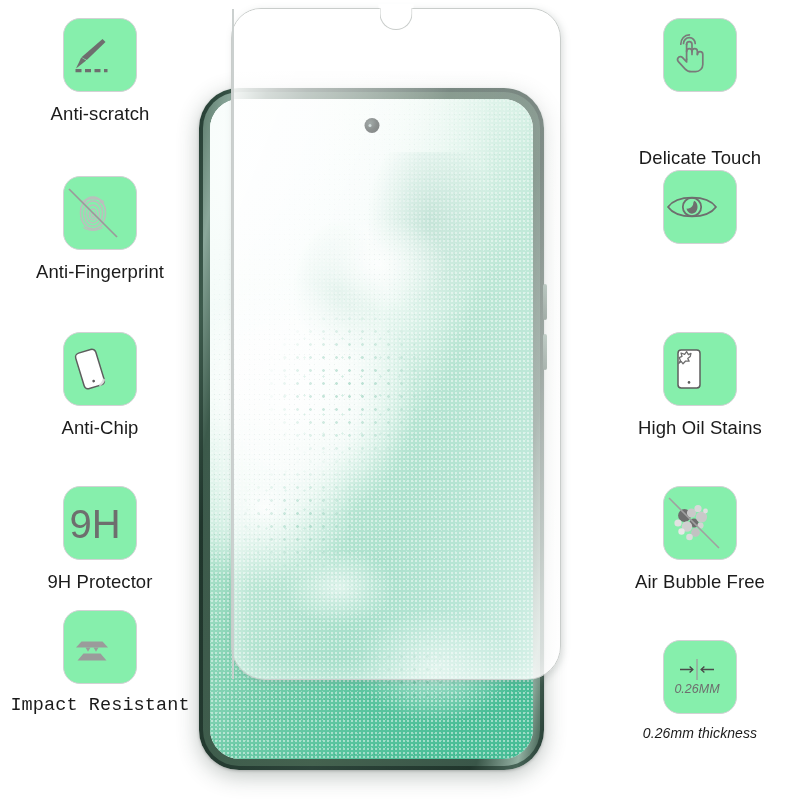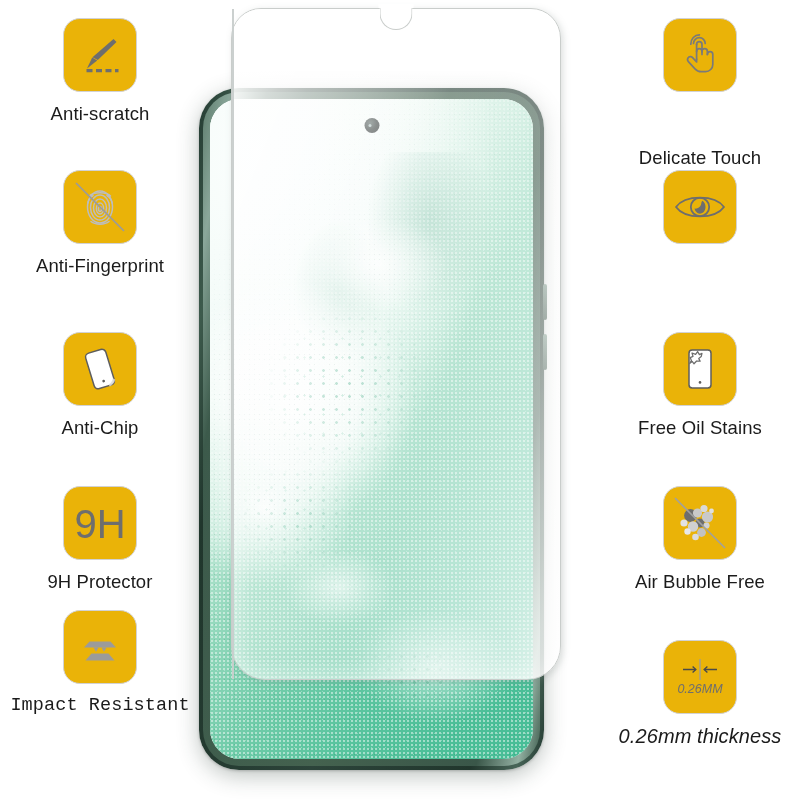"Anti-Fingerprint" div.feature { top: 170px -> 176px }
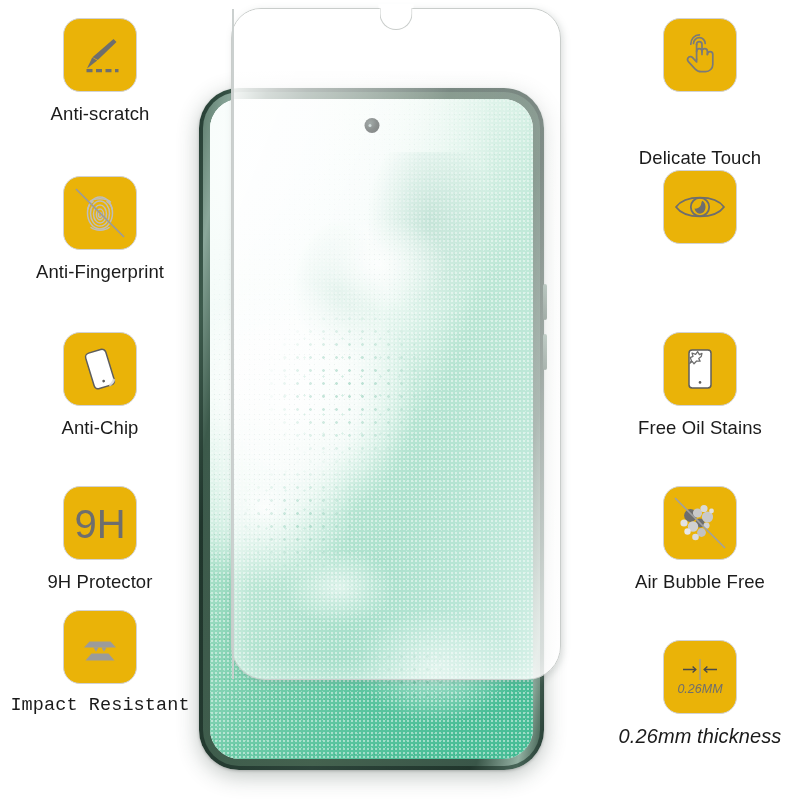"Free Oil Stains" div.feature-label { text: Free -> High }
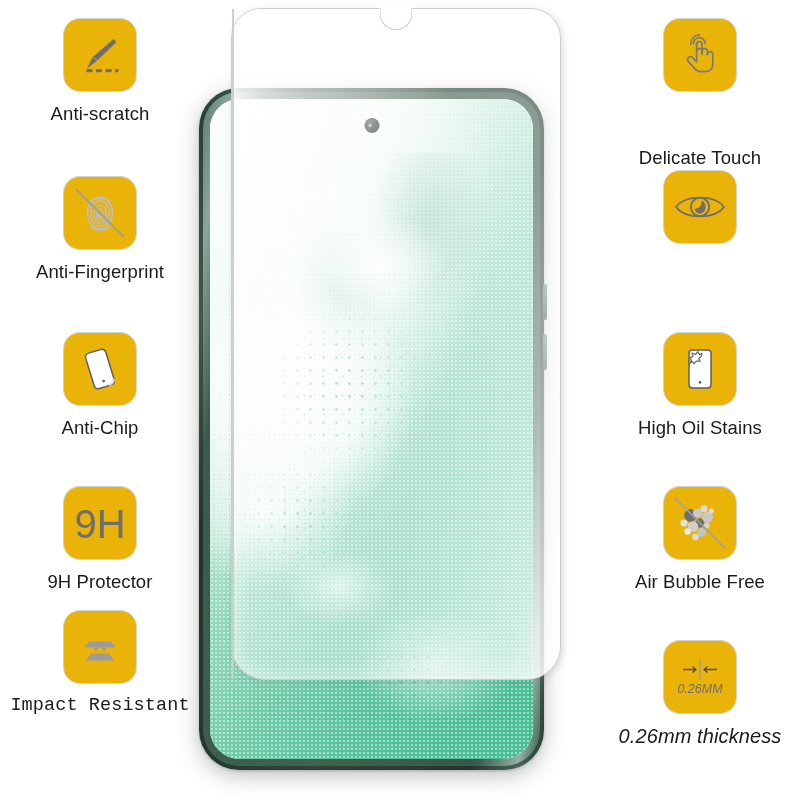"9H" .icon-box { background: #eab308 -> #86efac; justify-content: center -> flex-start }
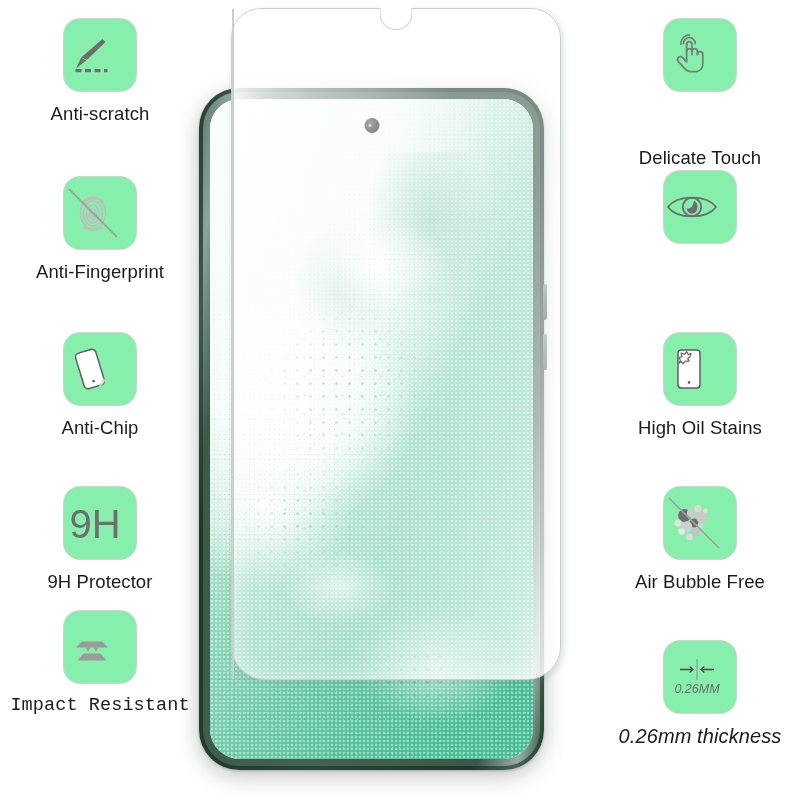"0.26mm thickness" .feature-label.tight { font-size: 20px -> 14px }
